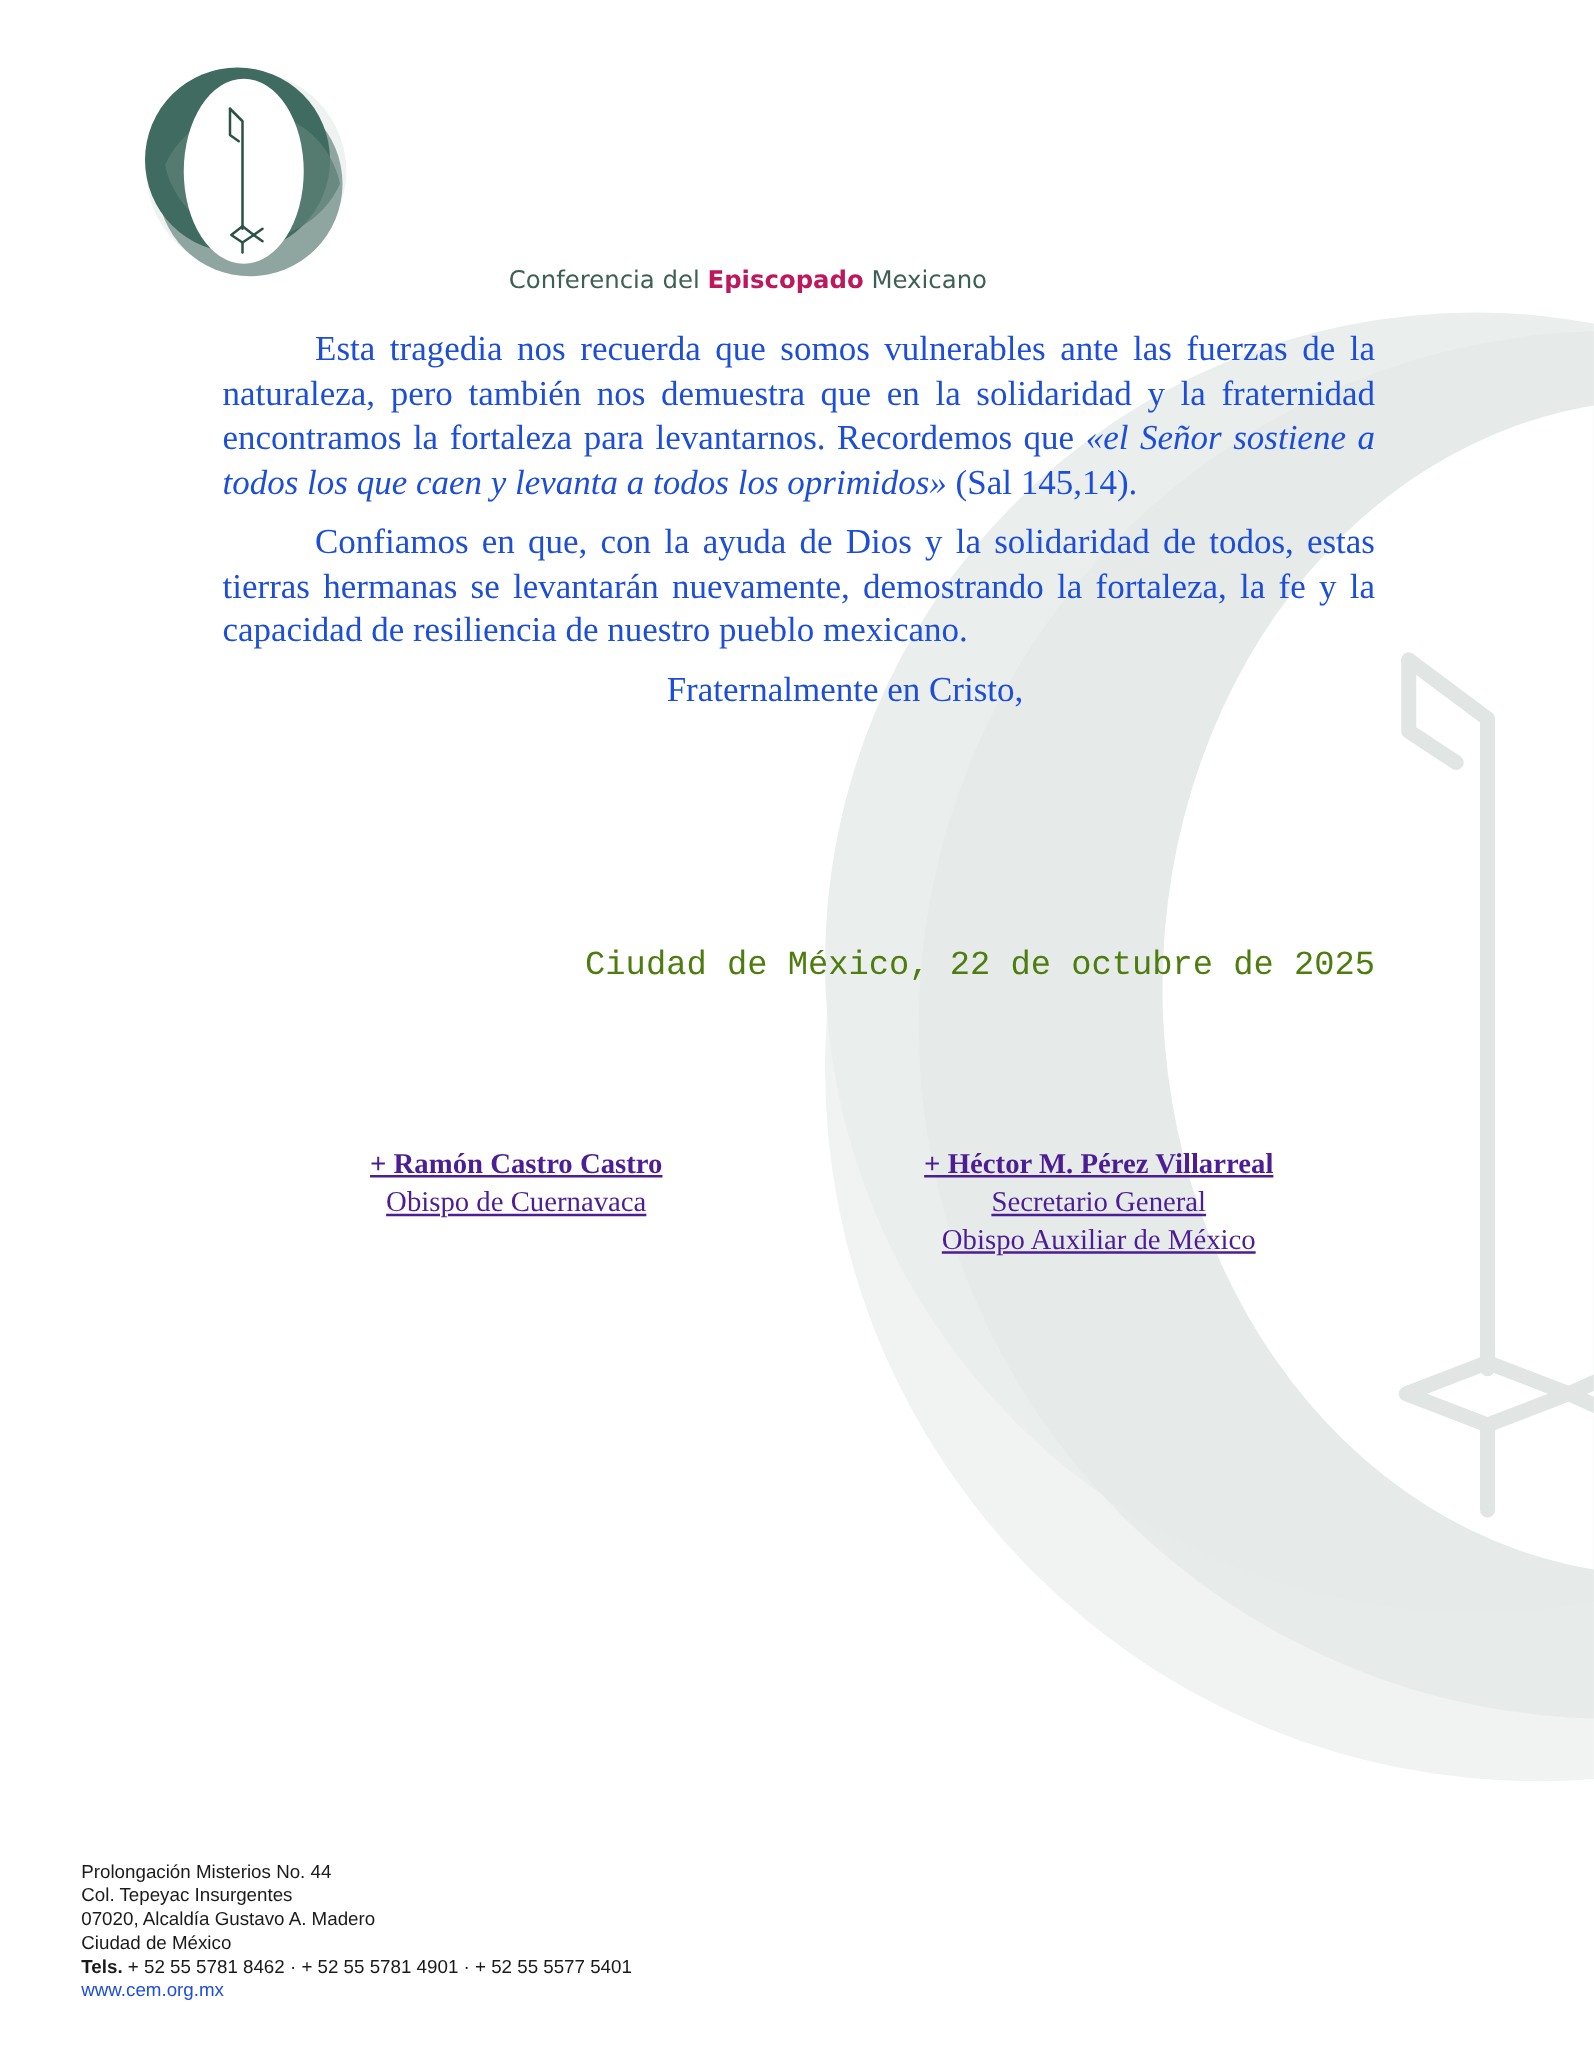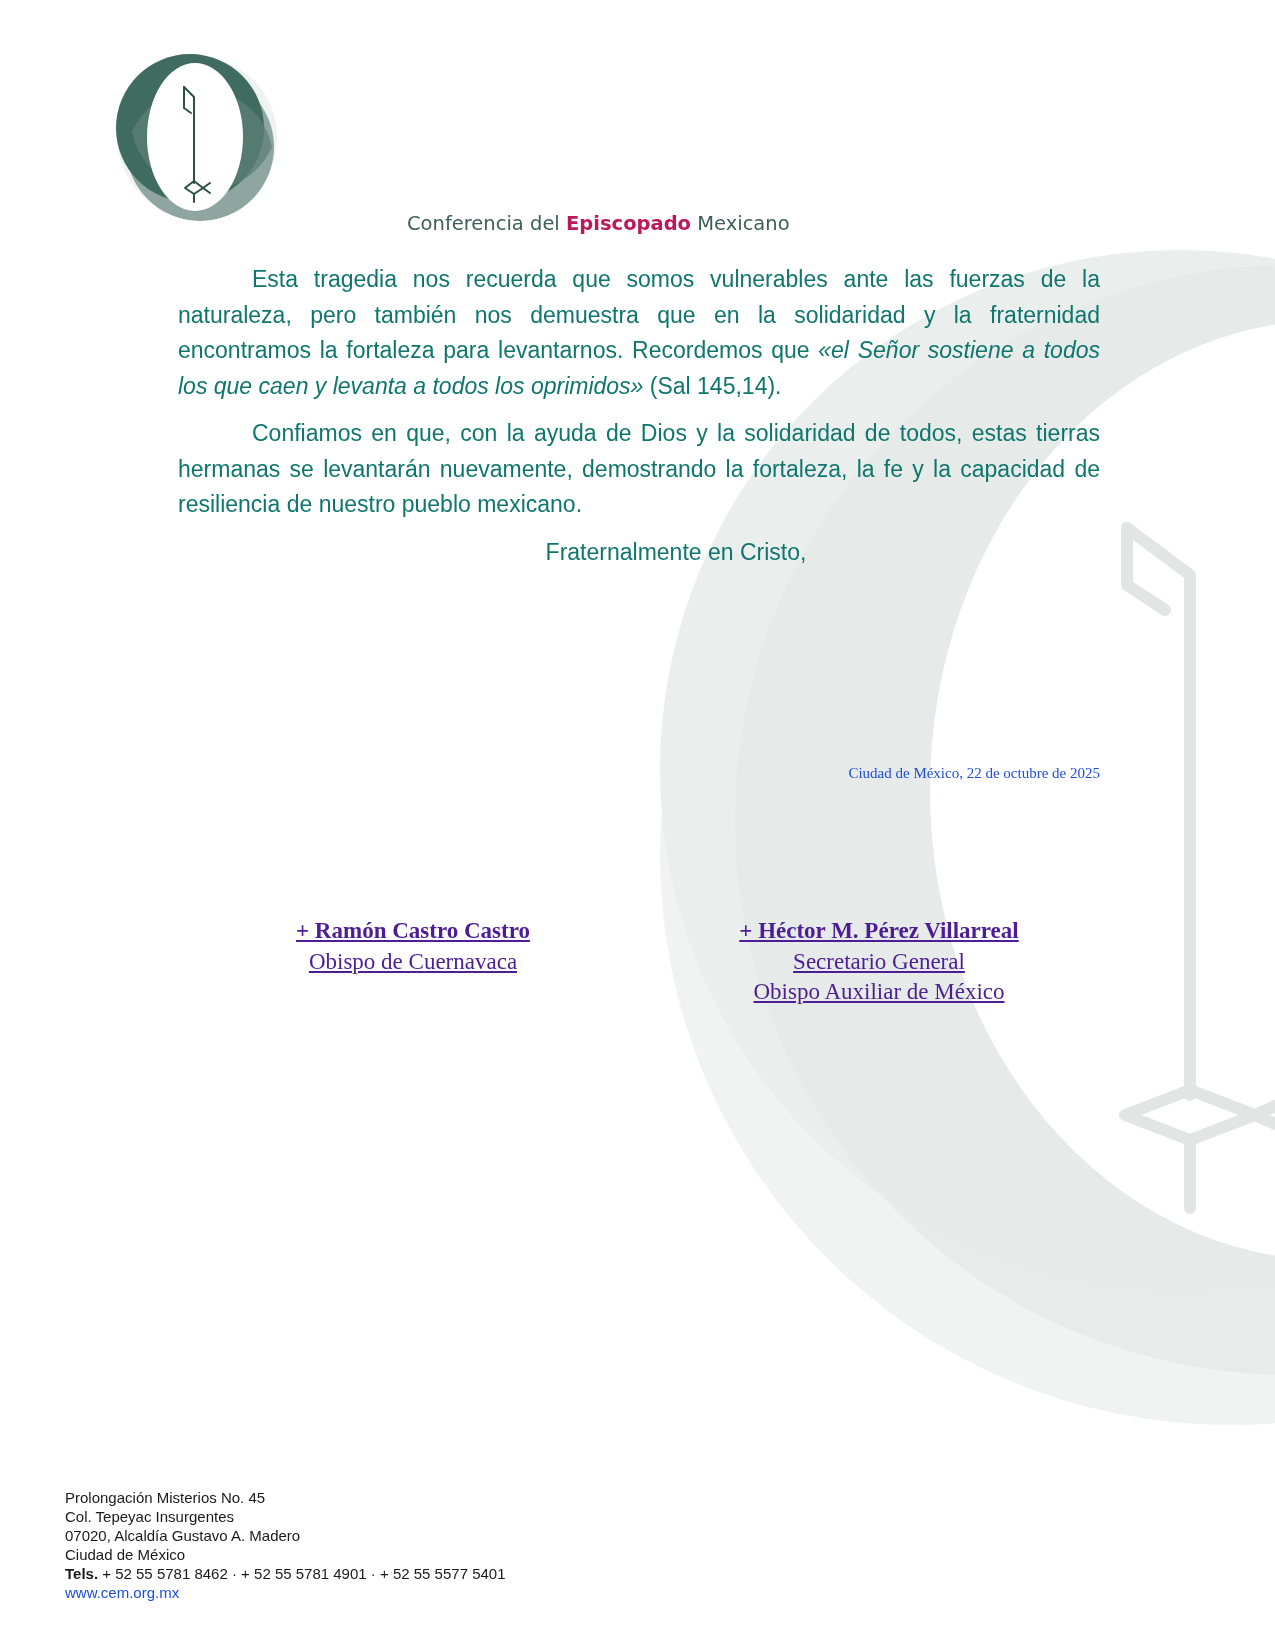"Esta tragedia nos recuerda que" .body { color: #0f766e -> #1d4ed8; font-family: Liberation Sans, sans-serif -> Liberation Serif, serif; font-size: 23px -> 28px }
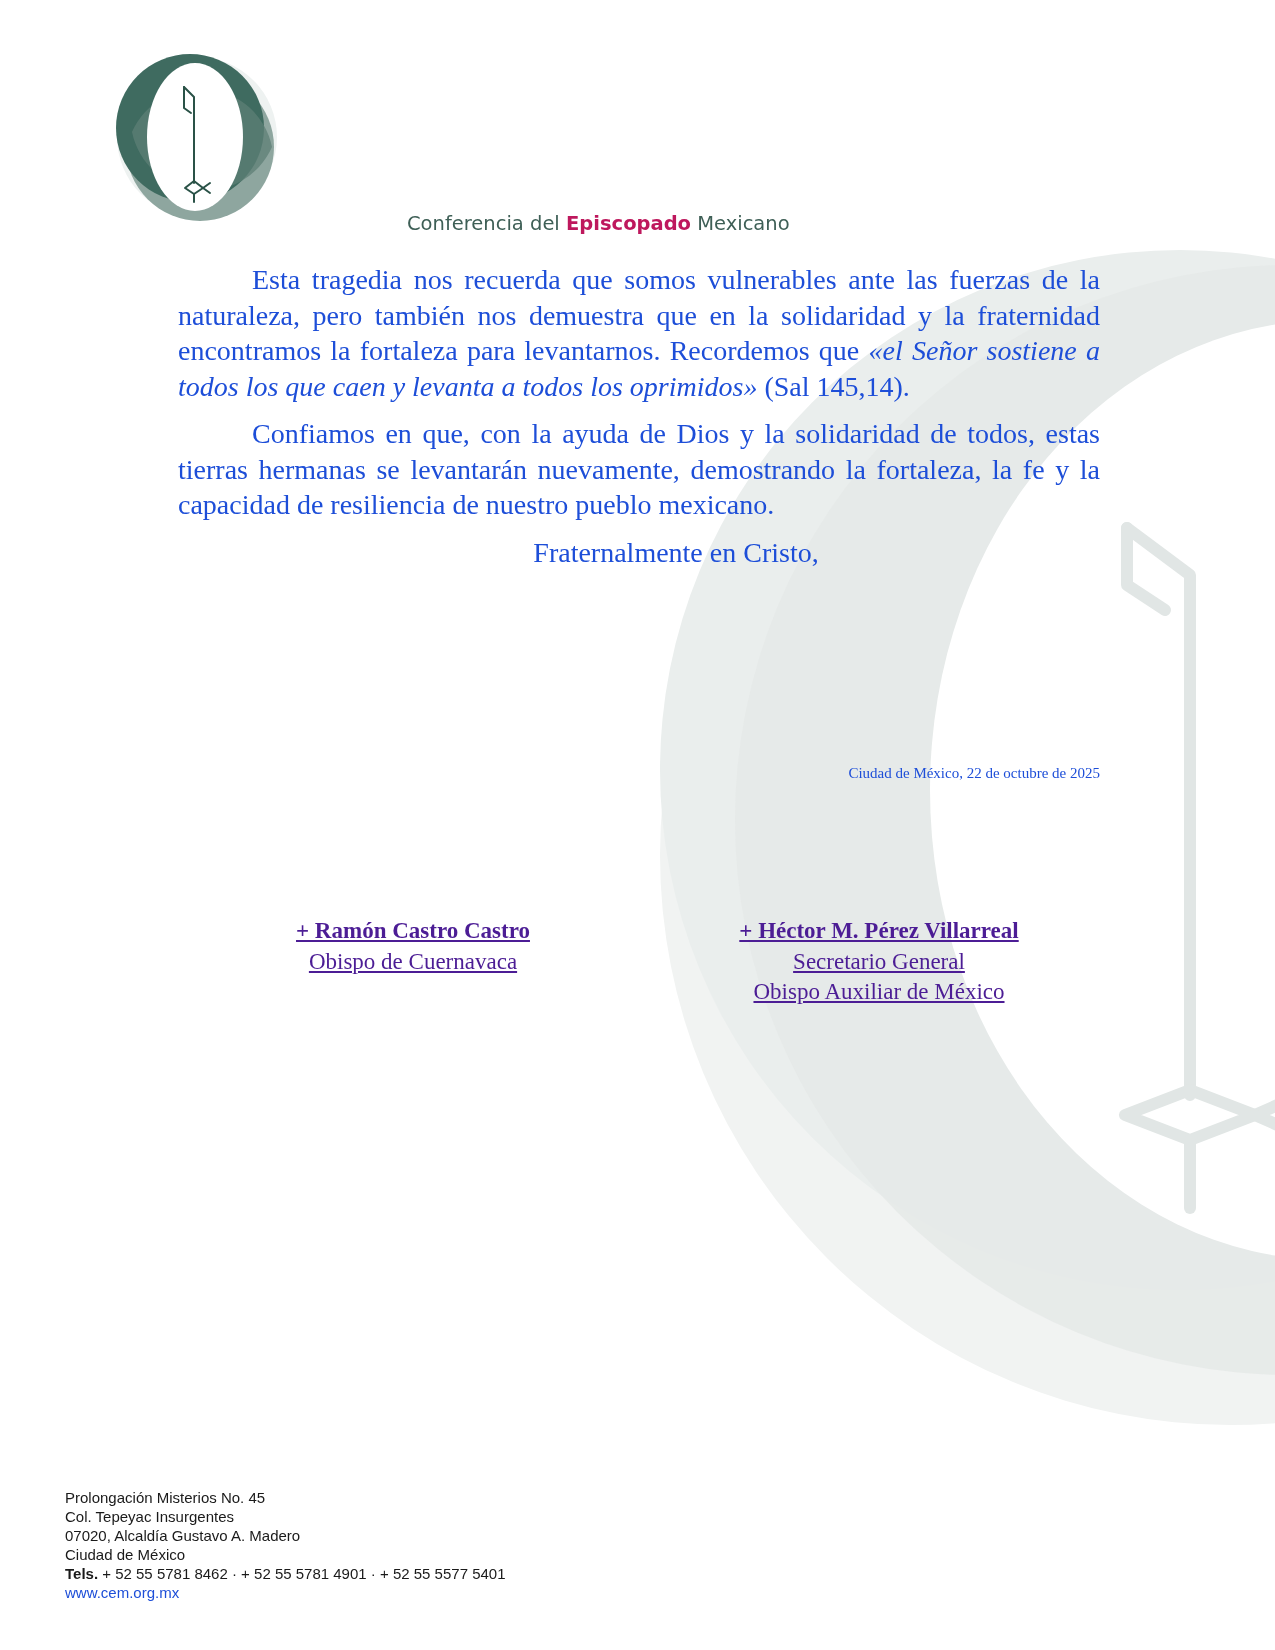"Ciudad de México, 22 de" .date { color: #1d4ed8 -> #4d7c0f; font-family: Liberation Serif, serif -> Liberation Mono, monospace; font-size: 15px -> 27px }
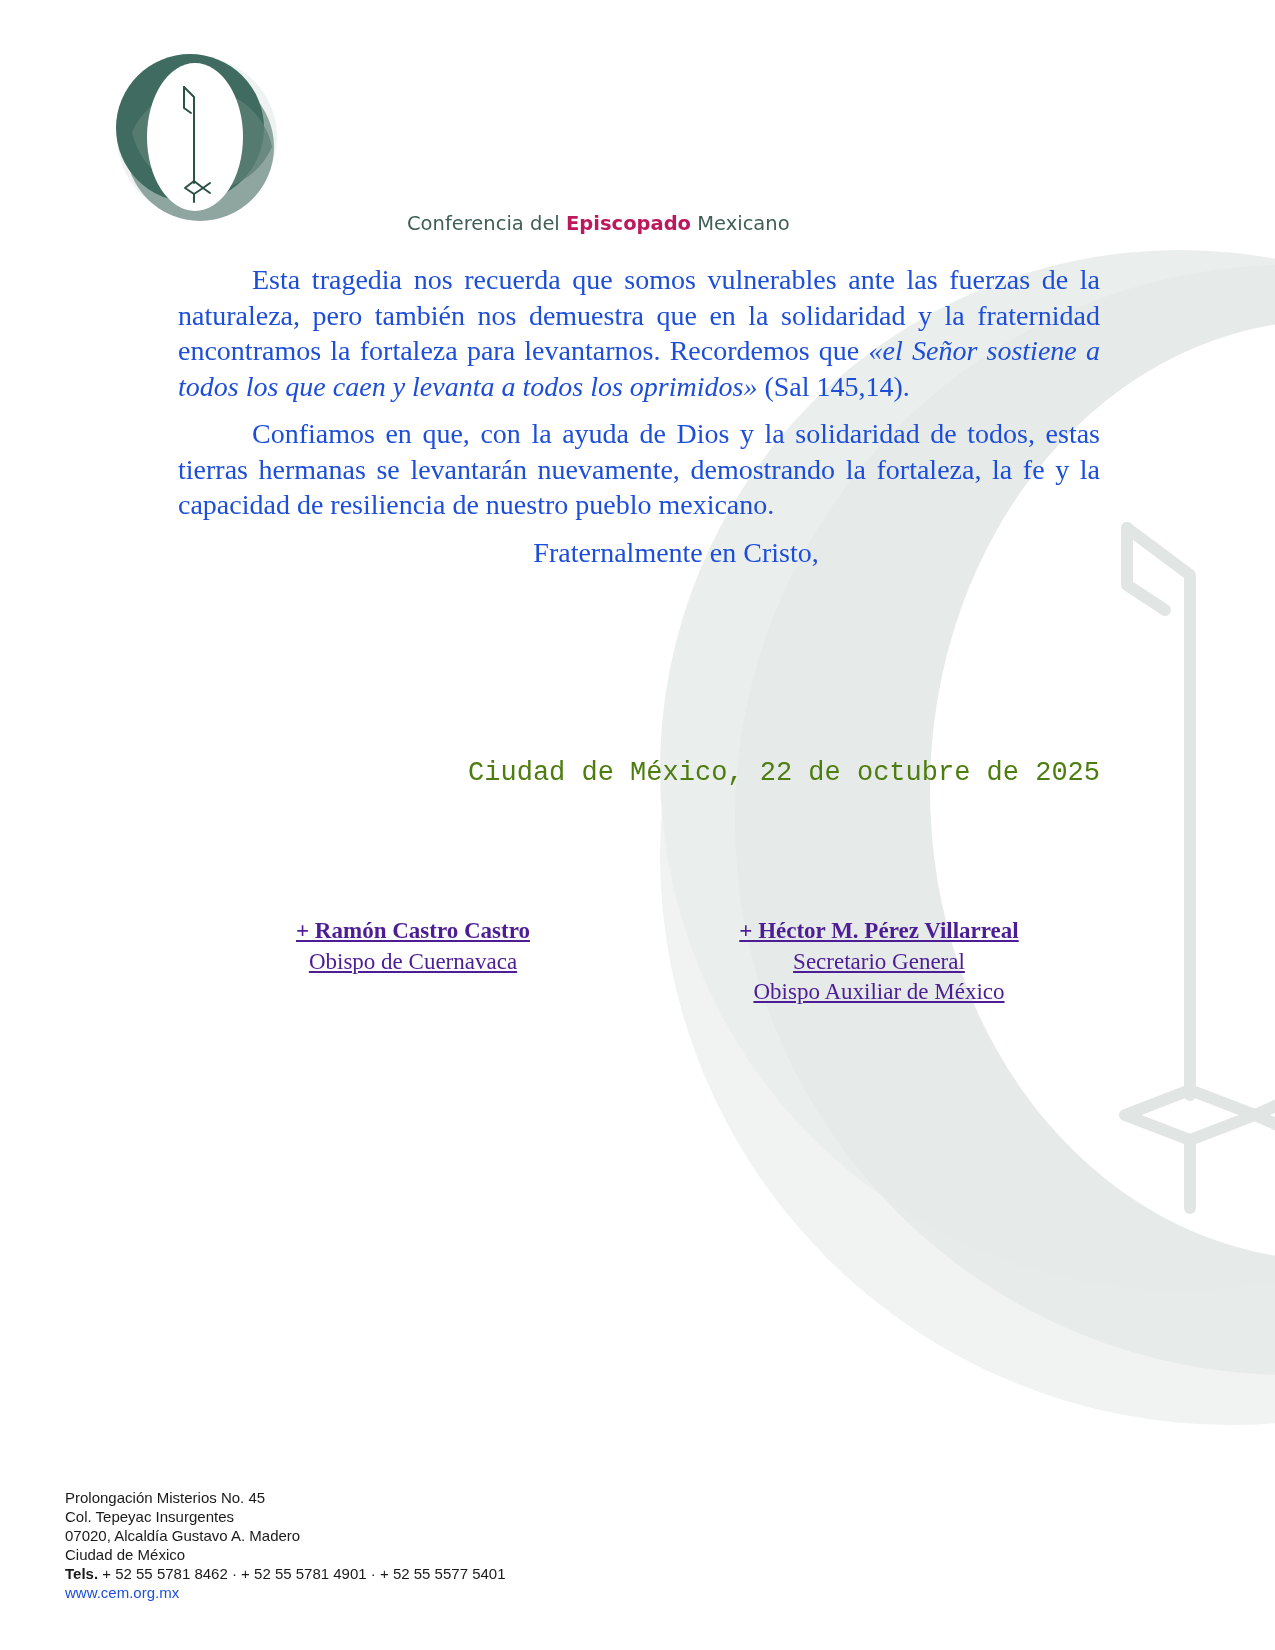"Prolongación Misterios No. 45" div { text: 45 -> 44 }
